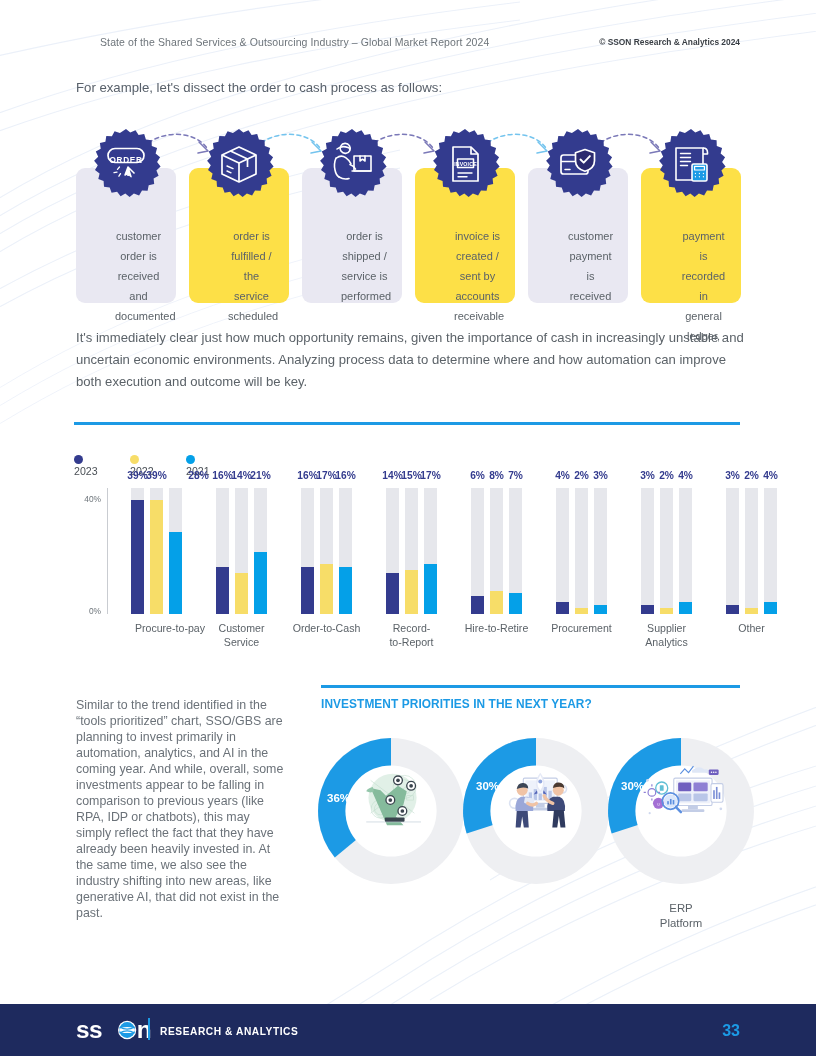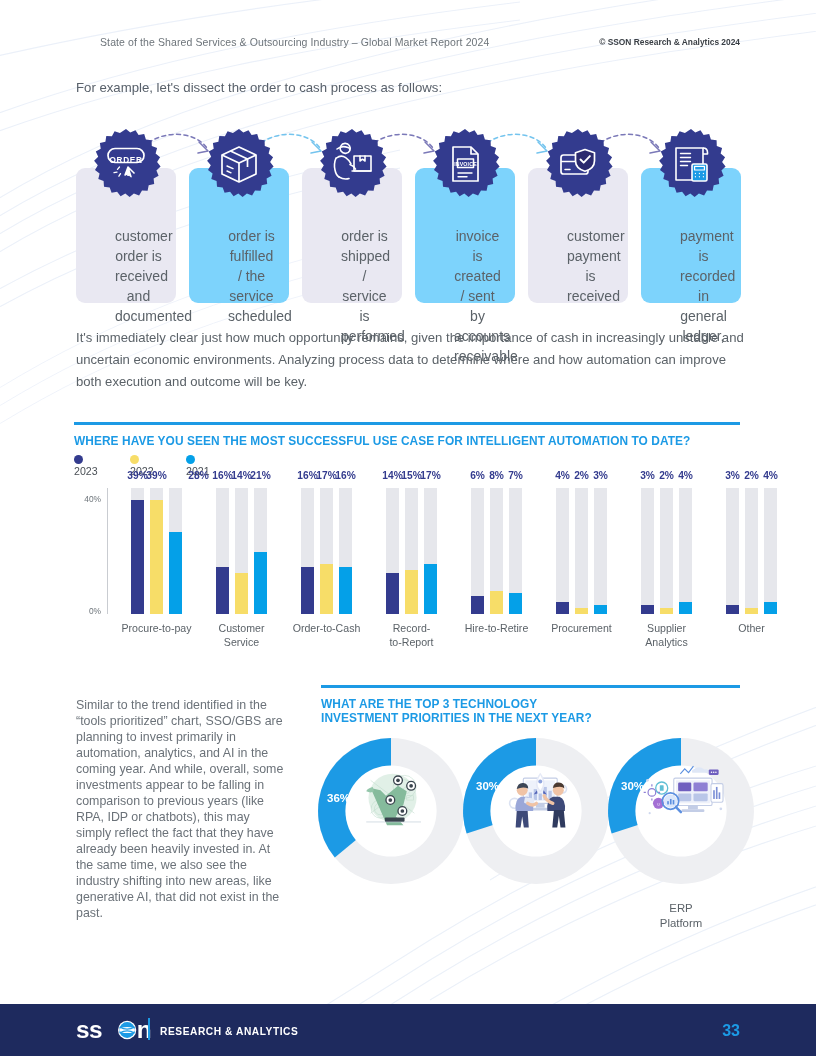"customer order is received and" .step-txt { font-size: 14px -> 11px }
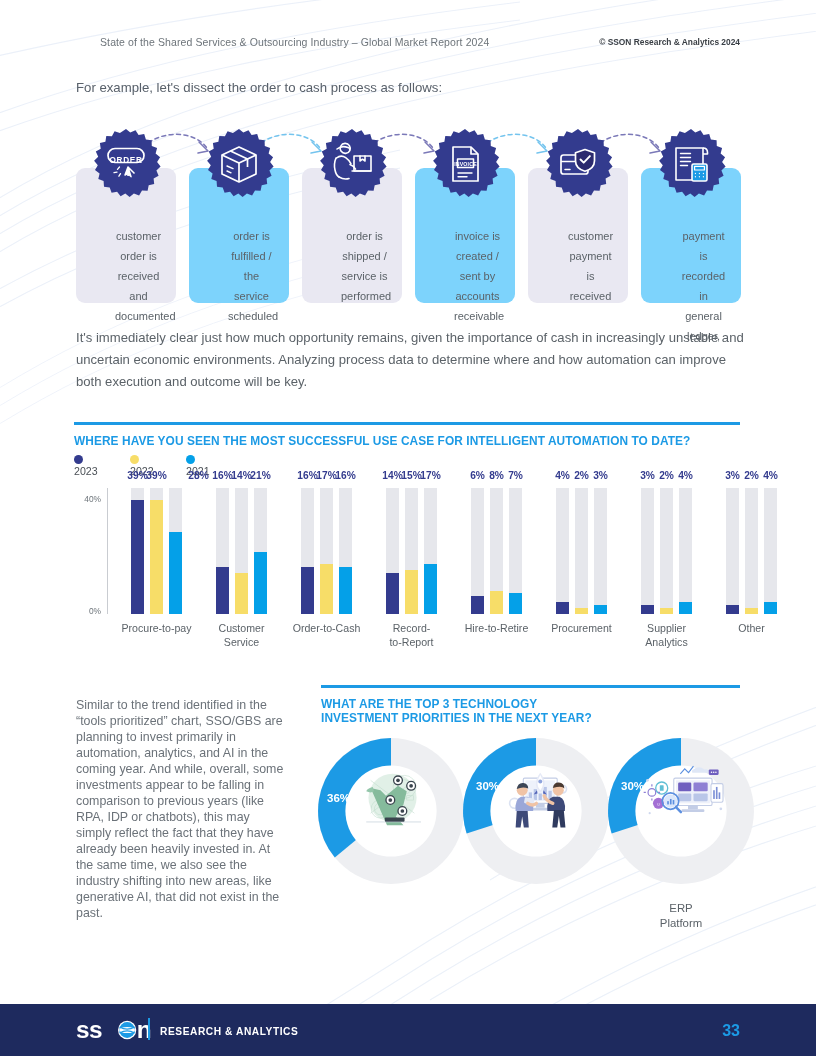"order is fulfilled / the" .step.blu { background: #7dd3fc -> #fde047 }
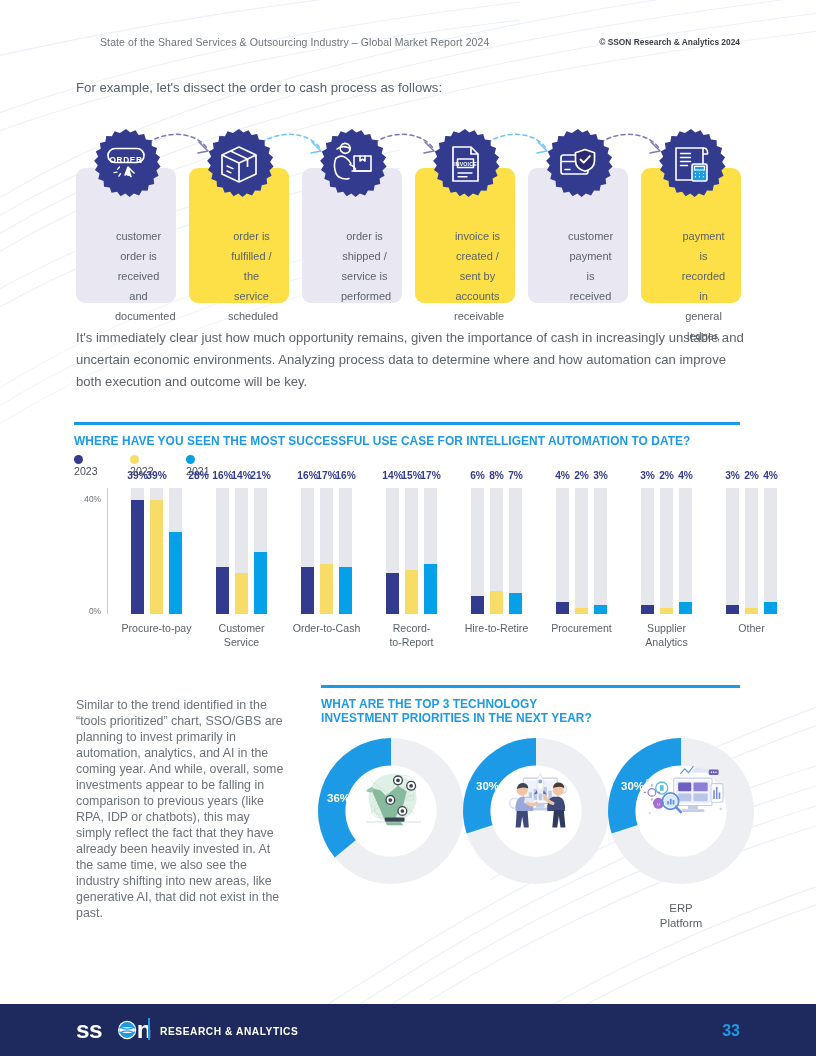"WHERE HAVE YOU SEEN THE" div.chart-title { html: <div>WHERE HAVE YOU SEEN THE MOST SUCCESSFUL USE CASE FOR INTELLIGENT AUTOMATION TO DATE?</div> -> none }
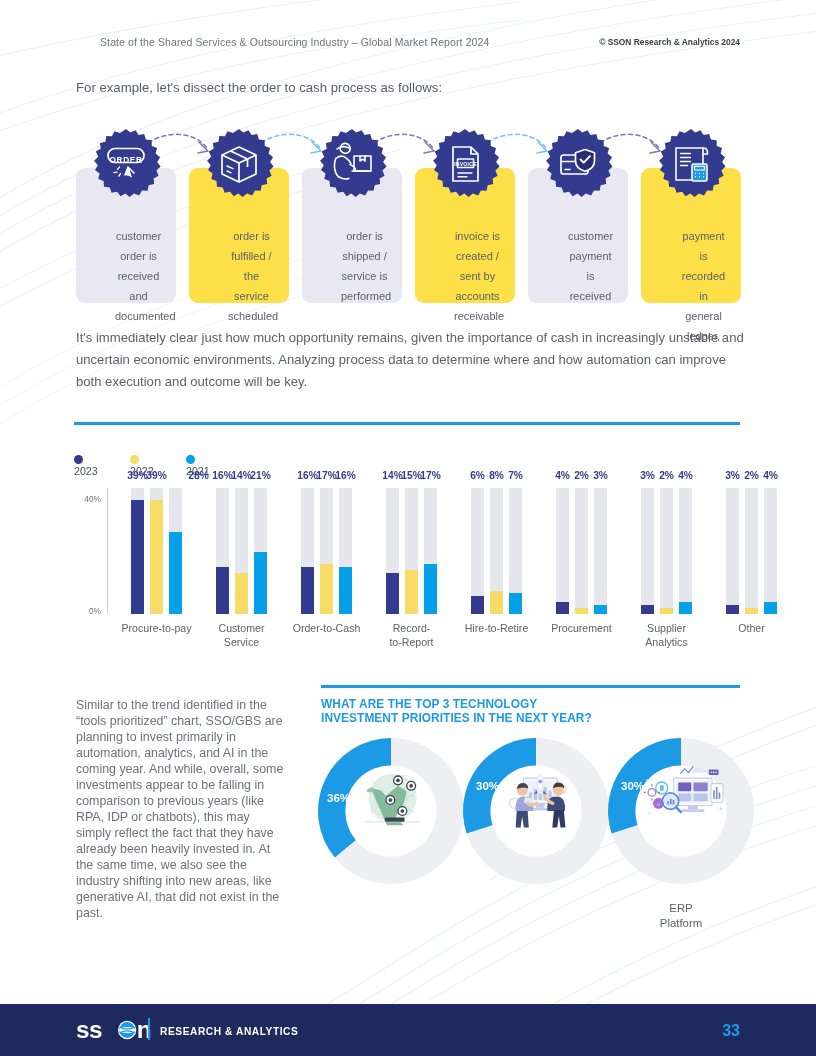"Procure-to-pay" div.cat { text-align: none -> right }
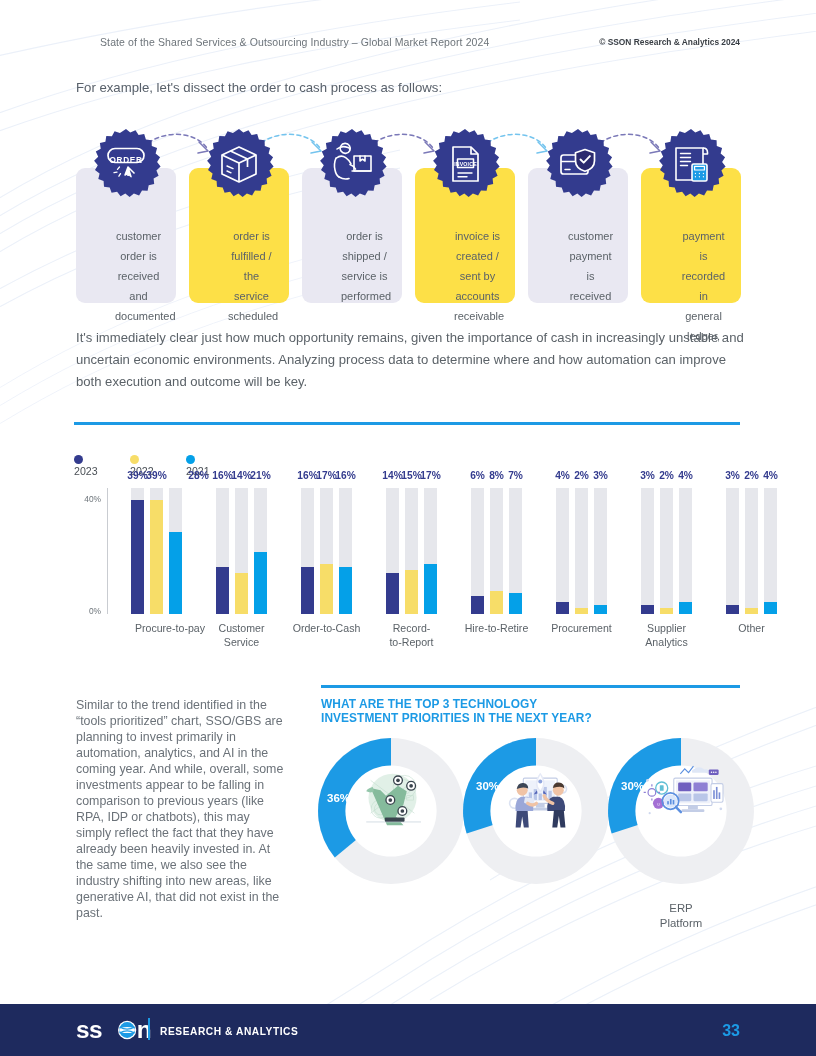"WHAT ARE THE TOP 3" div { html: <div>WHAT ARE THE TOP 3 TECHNOLOGY</div> -> none }
